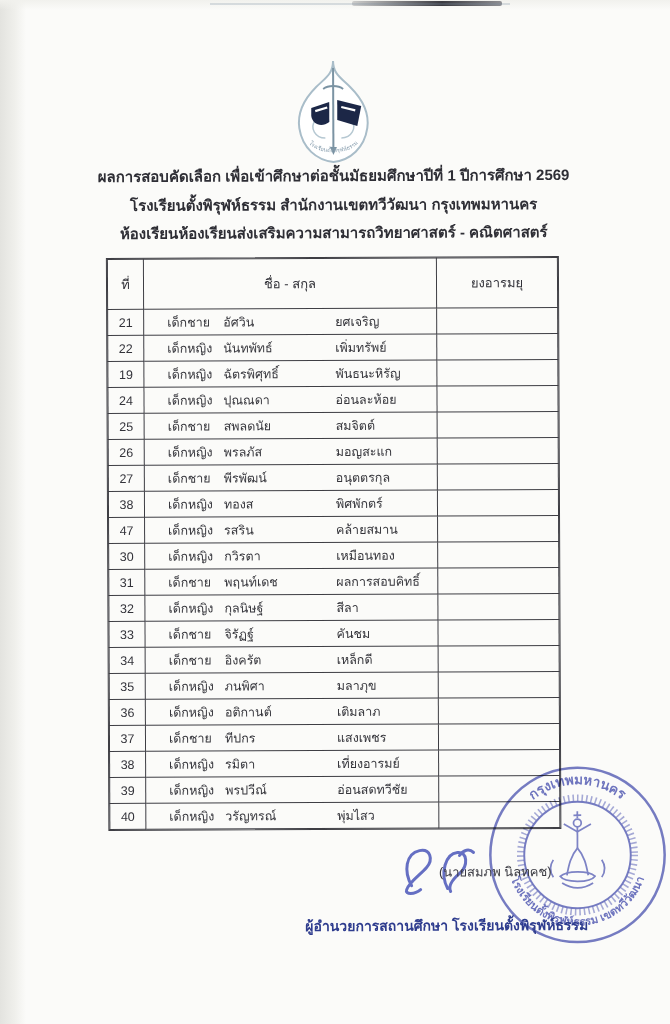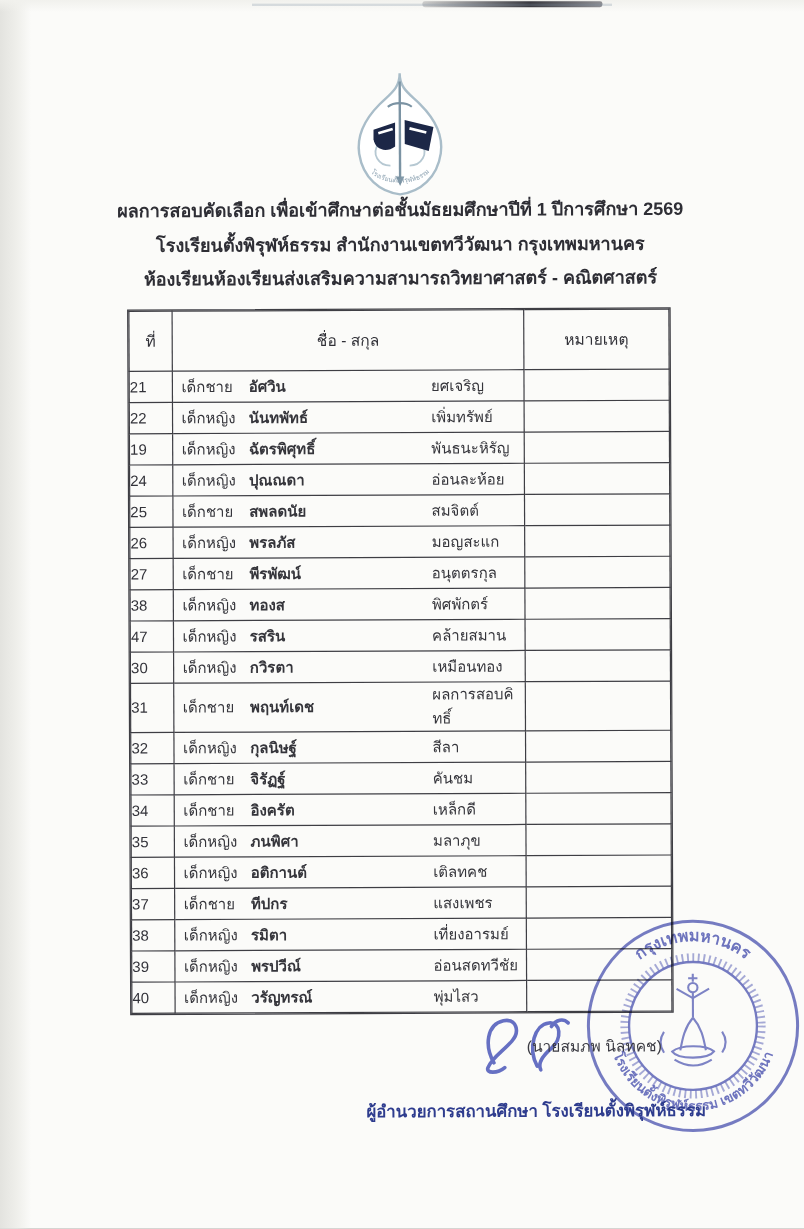"หมายเหตุ" th { text: หมายเหตุ -> ยงอารมยุ }
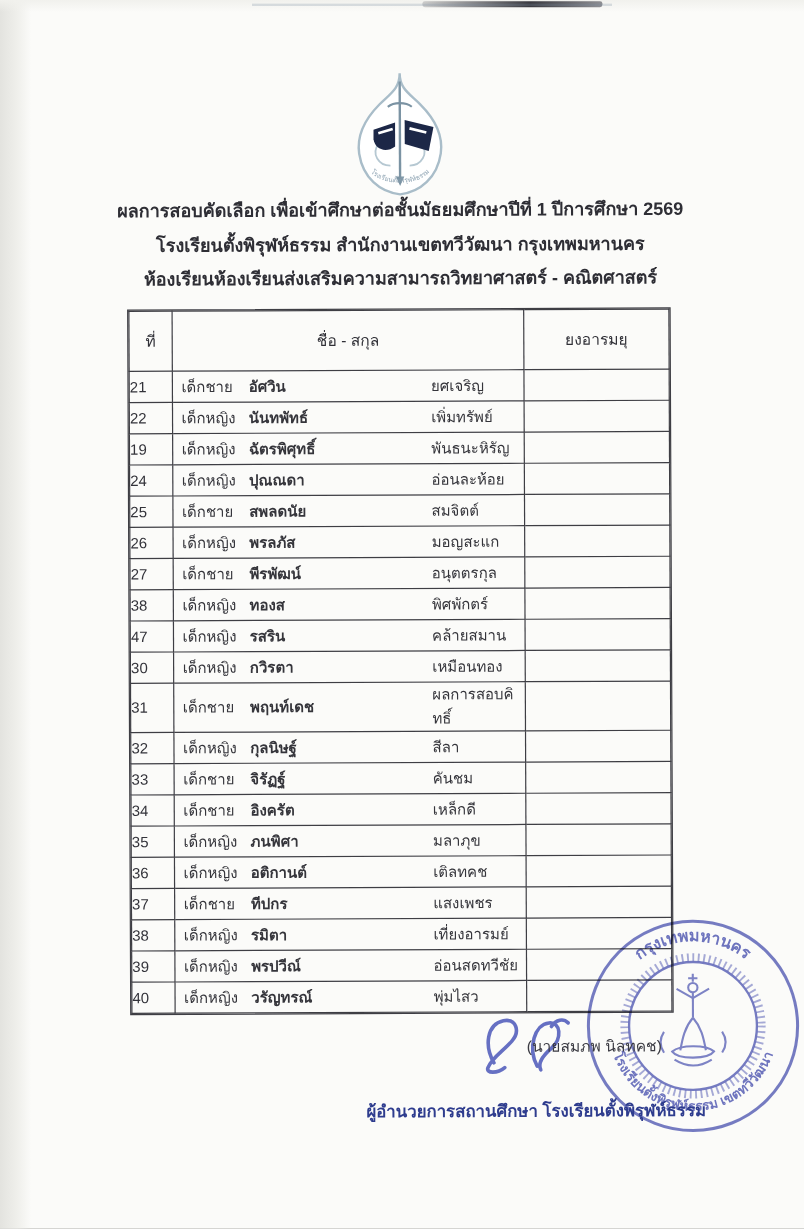"21" td.no { text-align: left -> center }
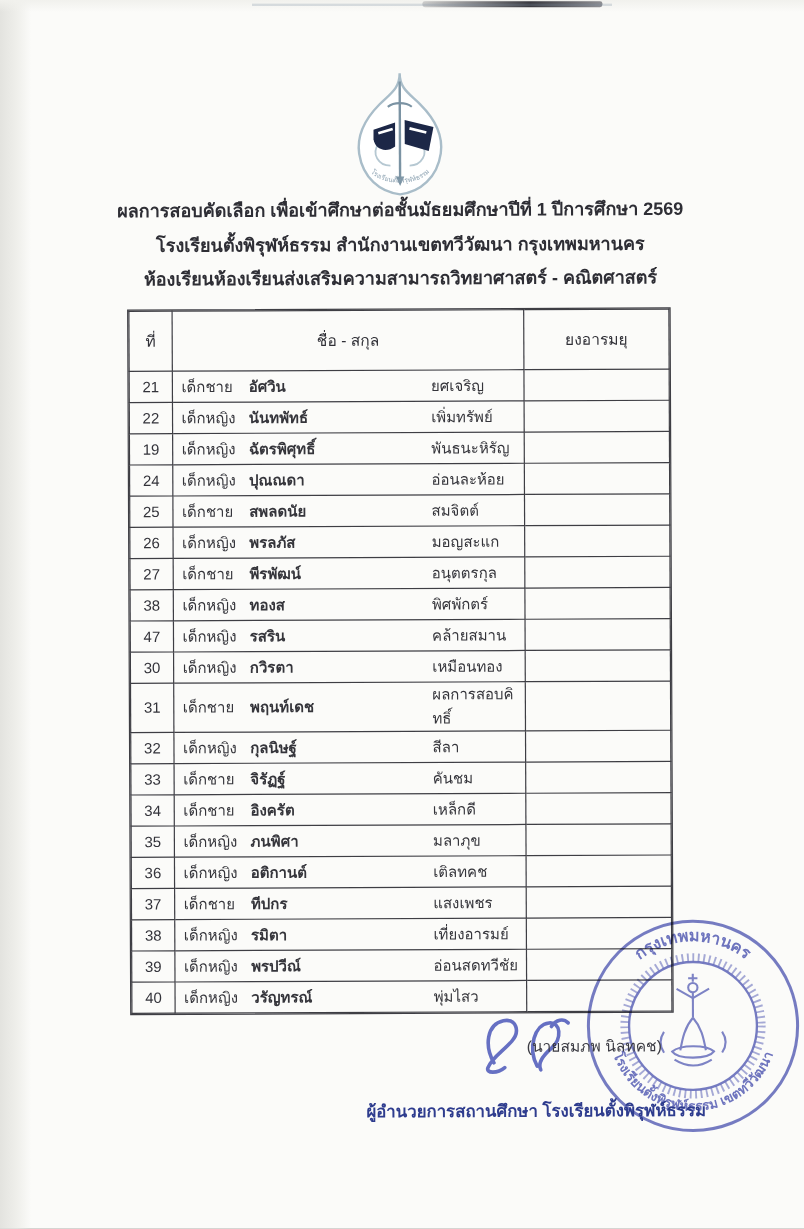"เด็กชาย" .name-inner .prefix { margin-left: none -> 16px }
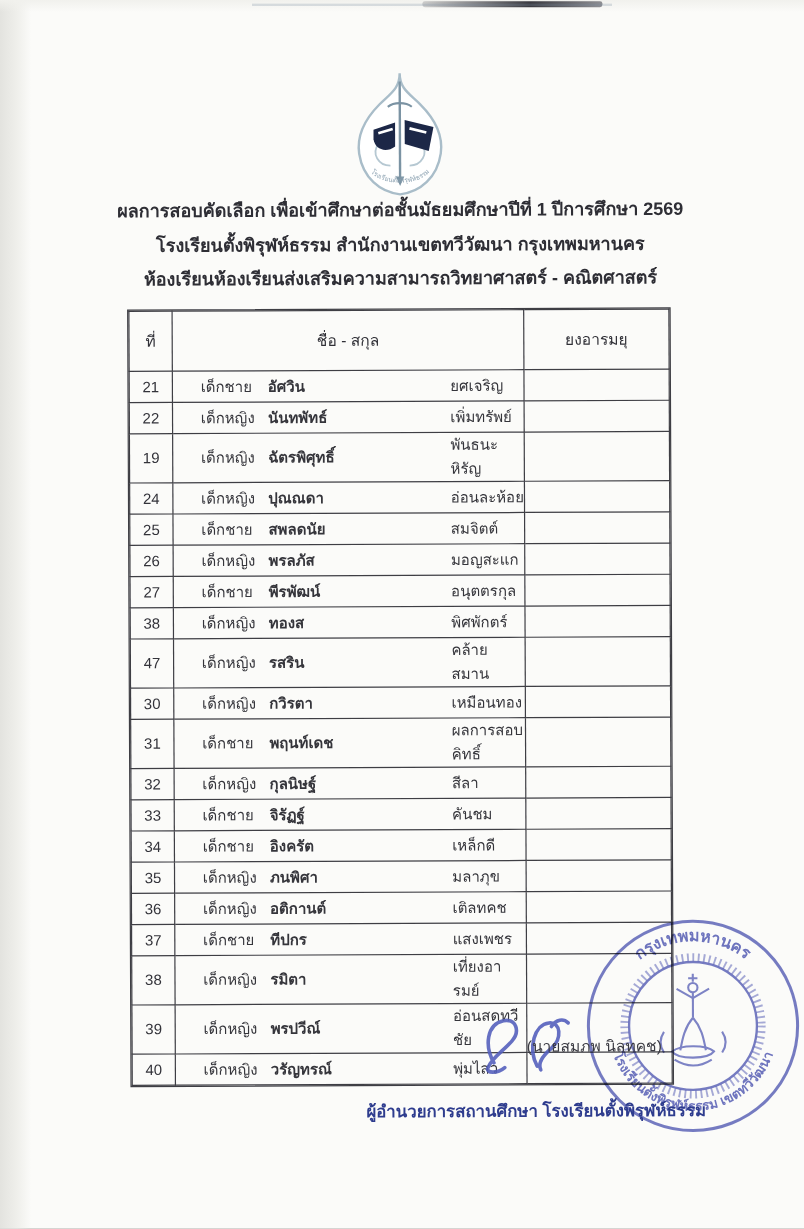"อัศวิน" .name-inner .first { font-weight: bold -> none }
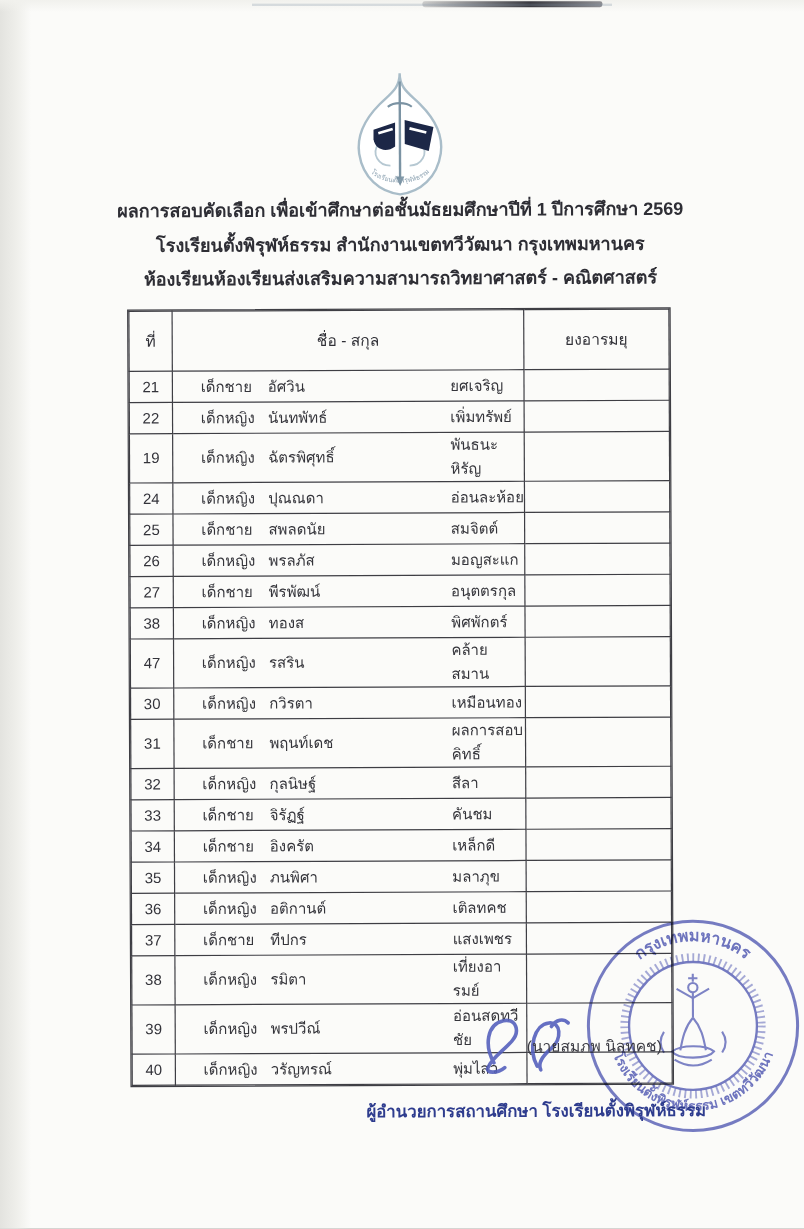"ยศเจริญ" .name-inner .last { margin-left: 40px -> none }
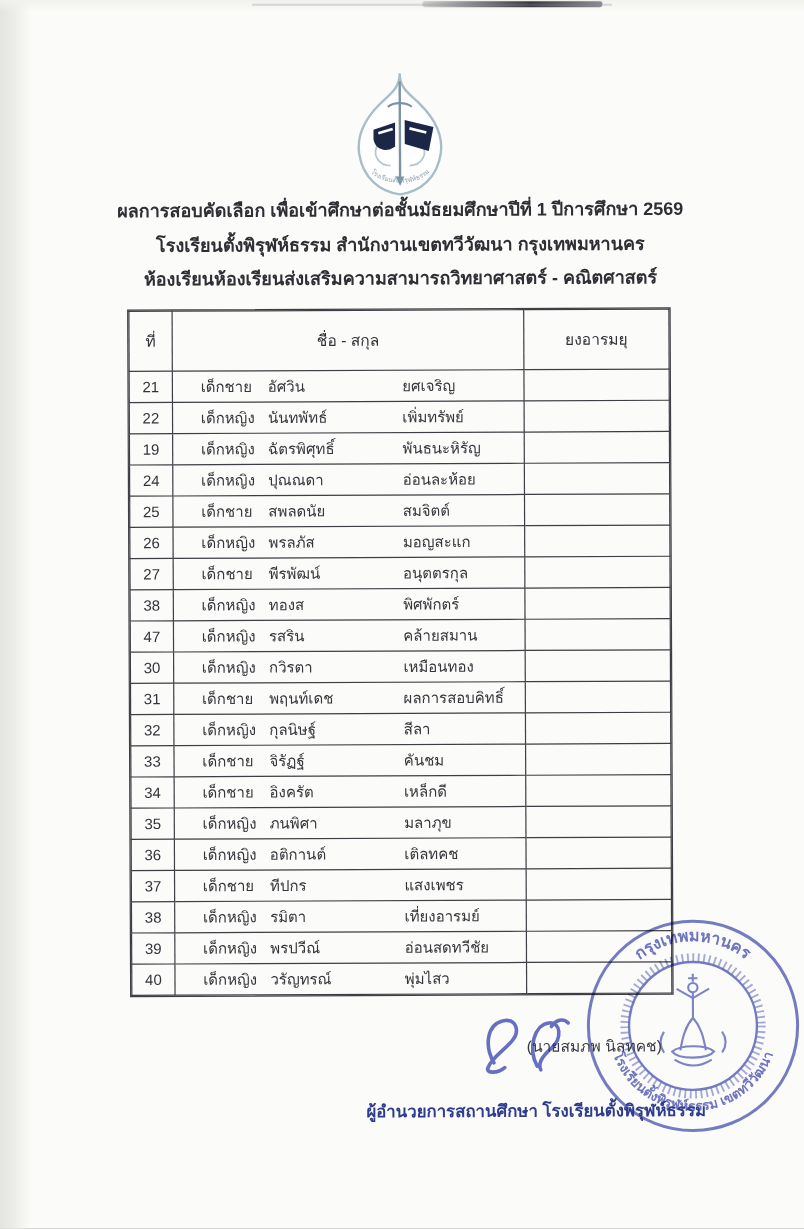"เติลทคช" span.last { text: เติลทคช -> เติมลาภ }
